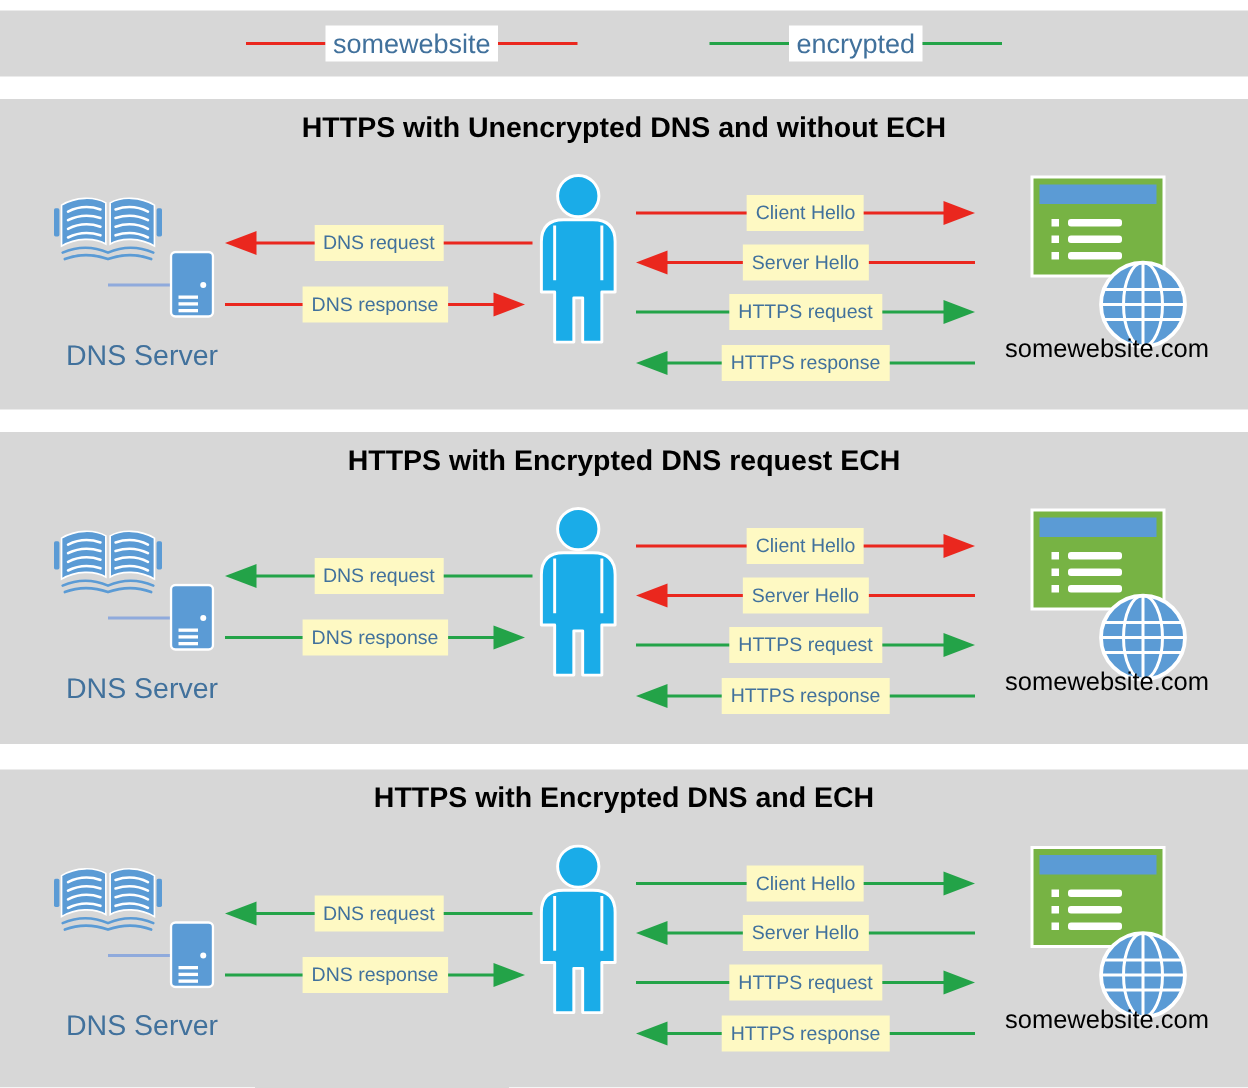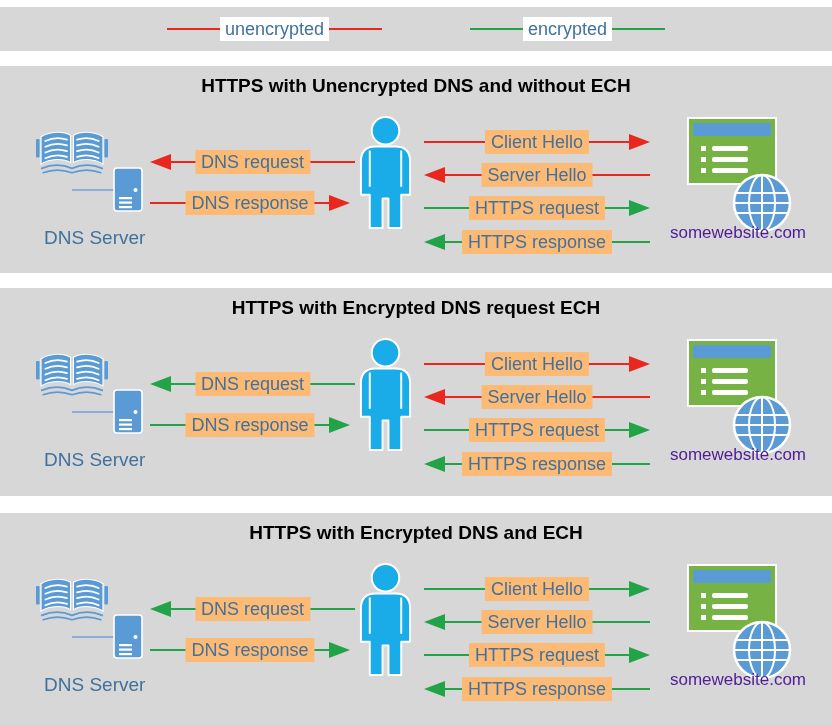"unencrypted" span.legend-label { text: unencrypted -> somewebsite }
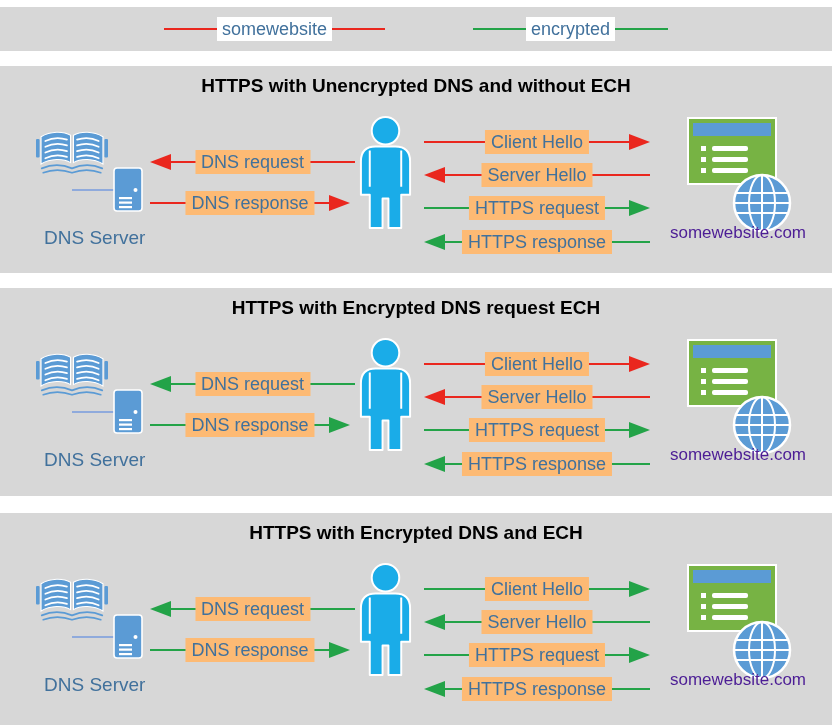"Client Hello" .msg-label { background: #fdba74 -> #fef9c3; font-size: 18px -> 13px }
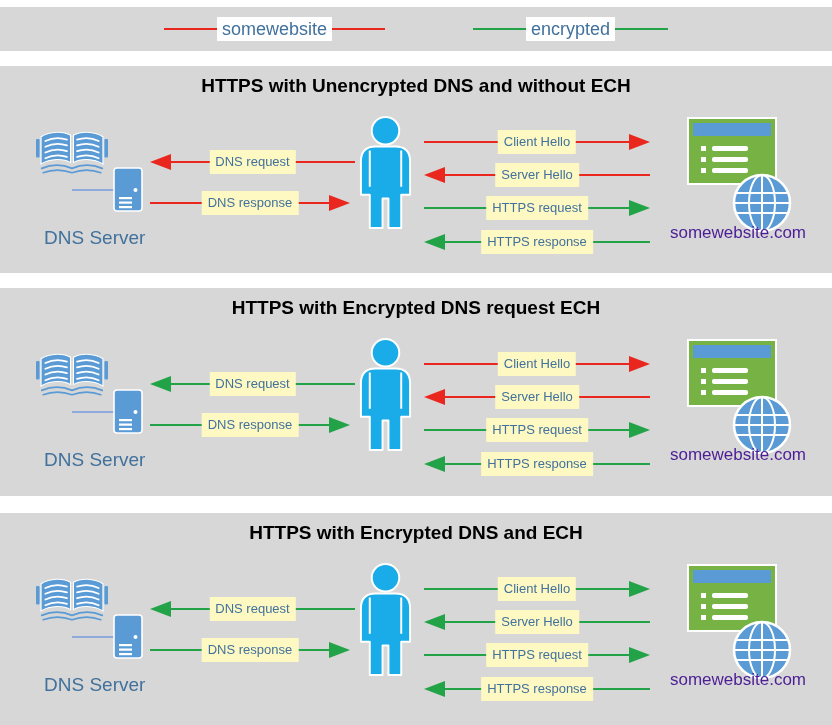"somewebsite.com" .website-label { color: #4c1d95 -> #000000 }
